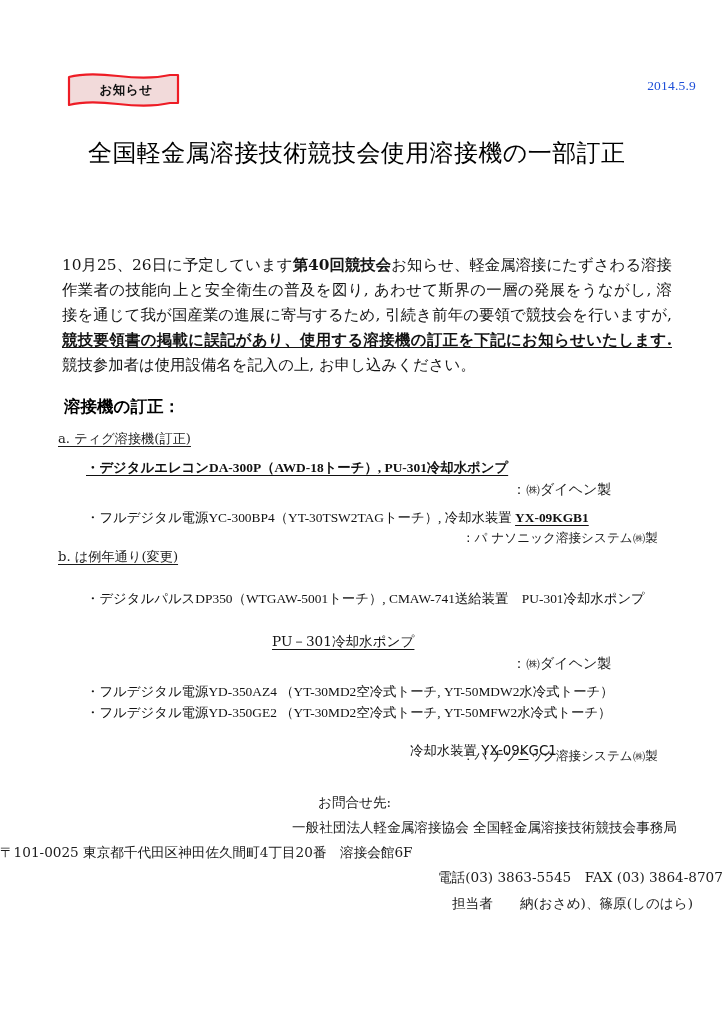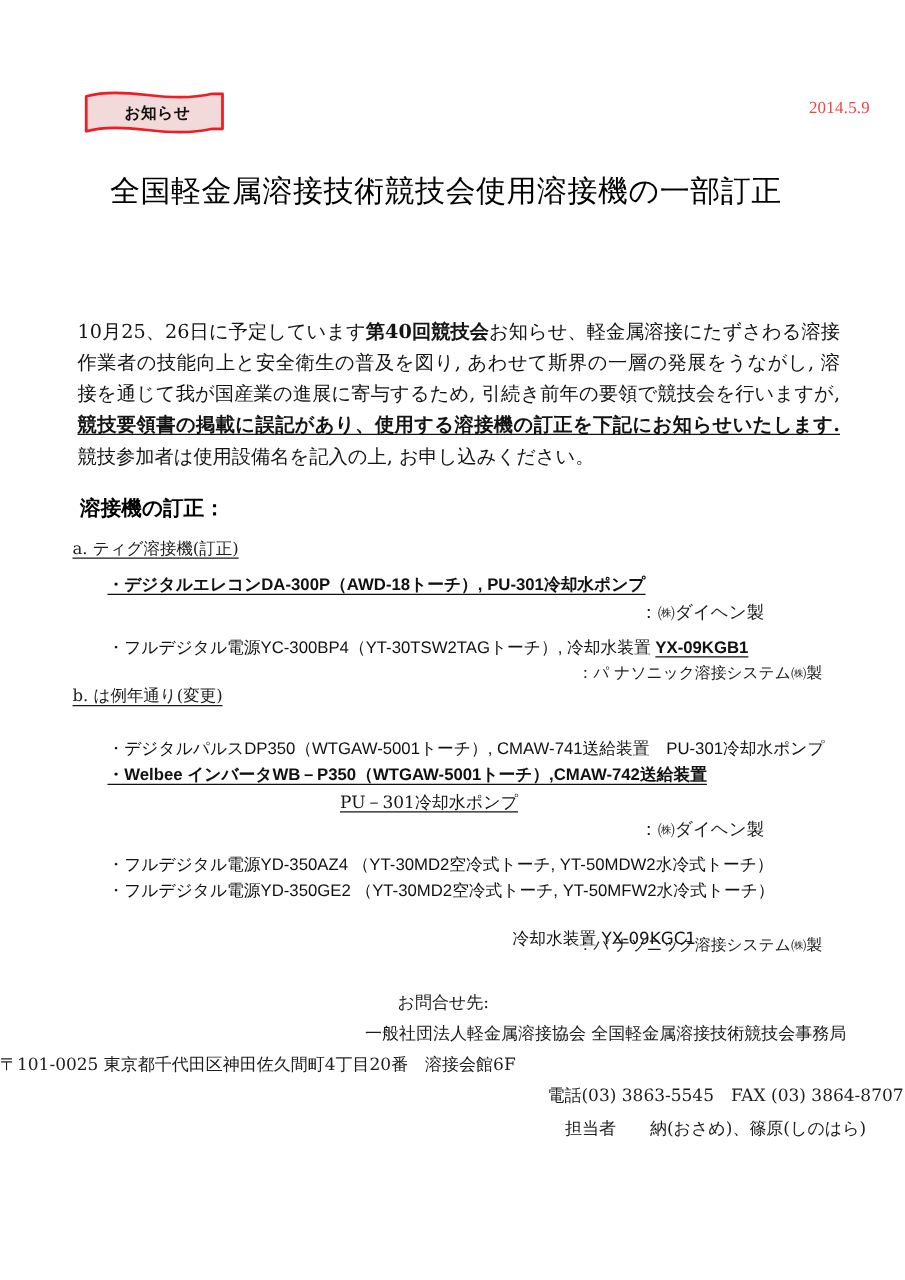"2014.5.9" .doc-date { color: #ef4444 -> #1d4ed8 }
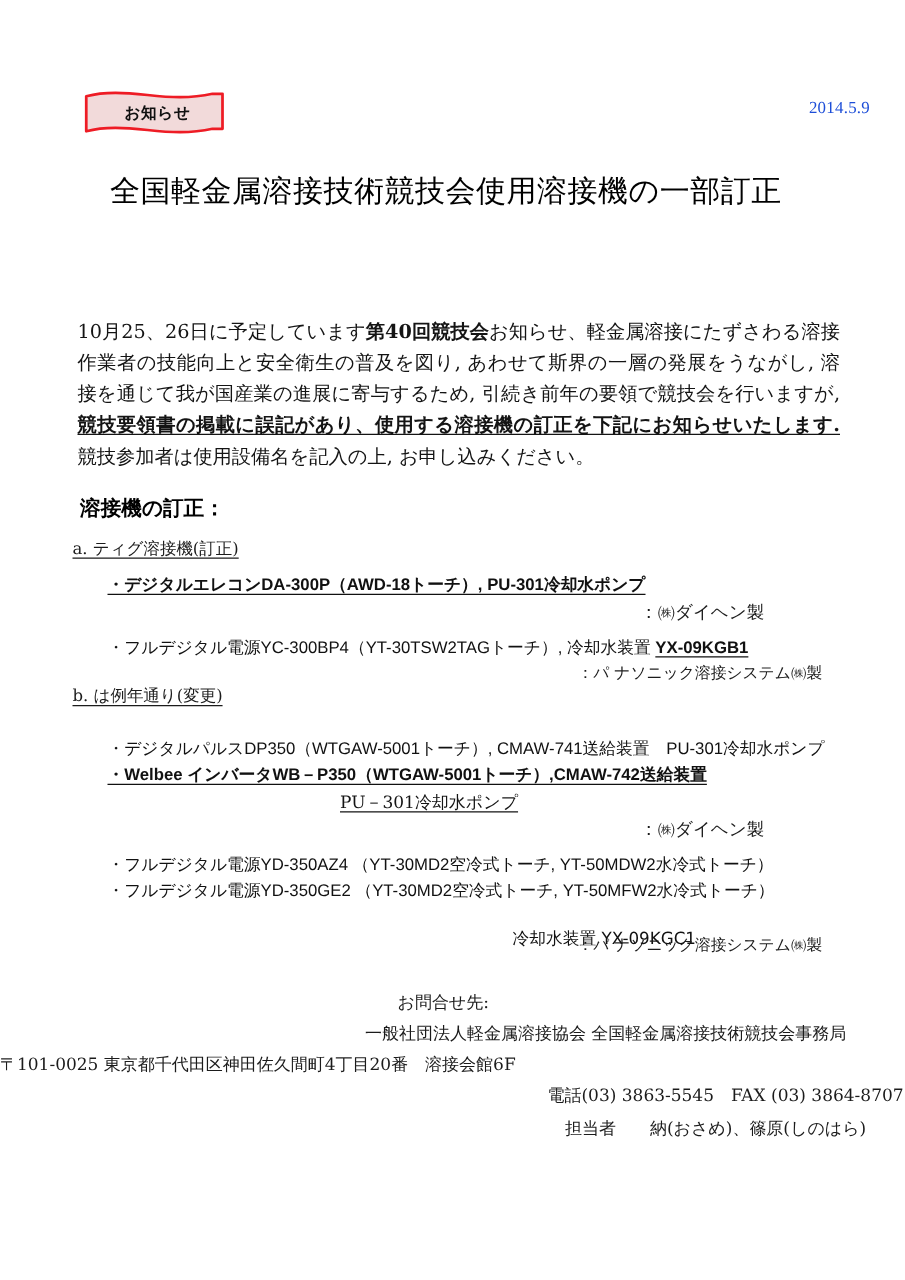"・デジタルエレコンDA-300P（AWD-18トーチ）," .eq { font-family: Liberation Sans, sans-serif -> Liberation Serif, serif }
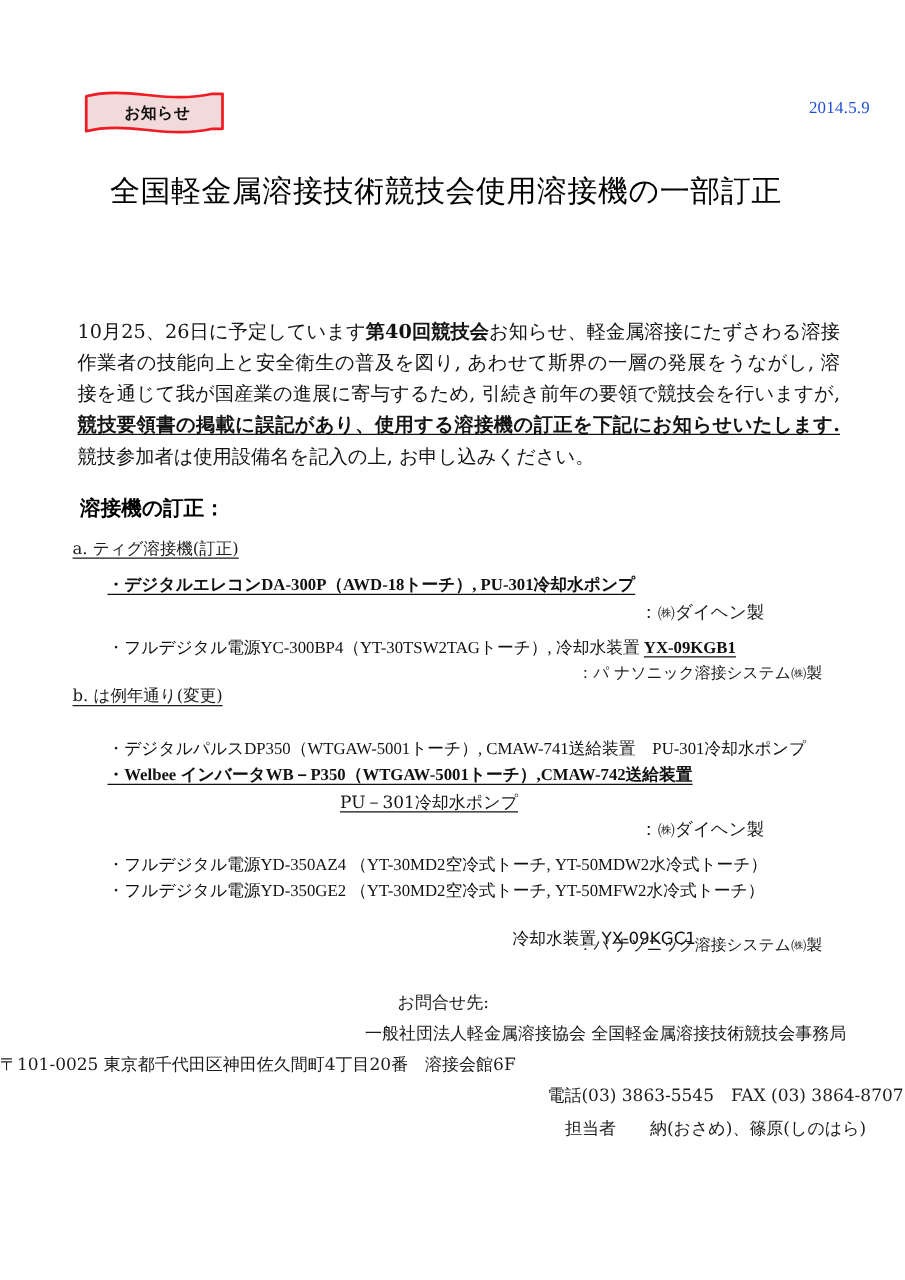"・Welbee" div.eq { html: <div>・Welbee インバータWB－P350（WTGAW-5001トーチ）,CMAW-742送給装置</div> -> none }
